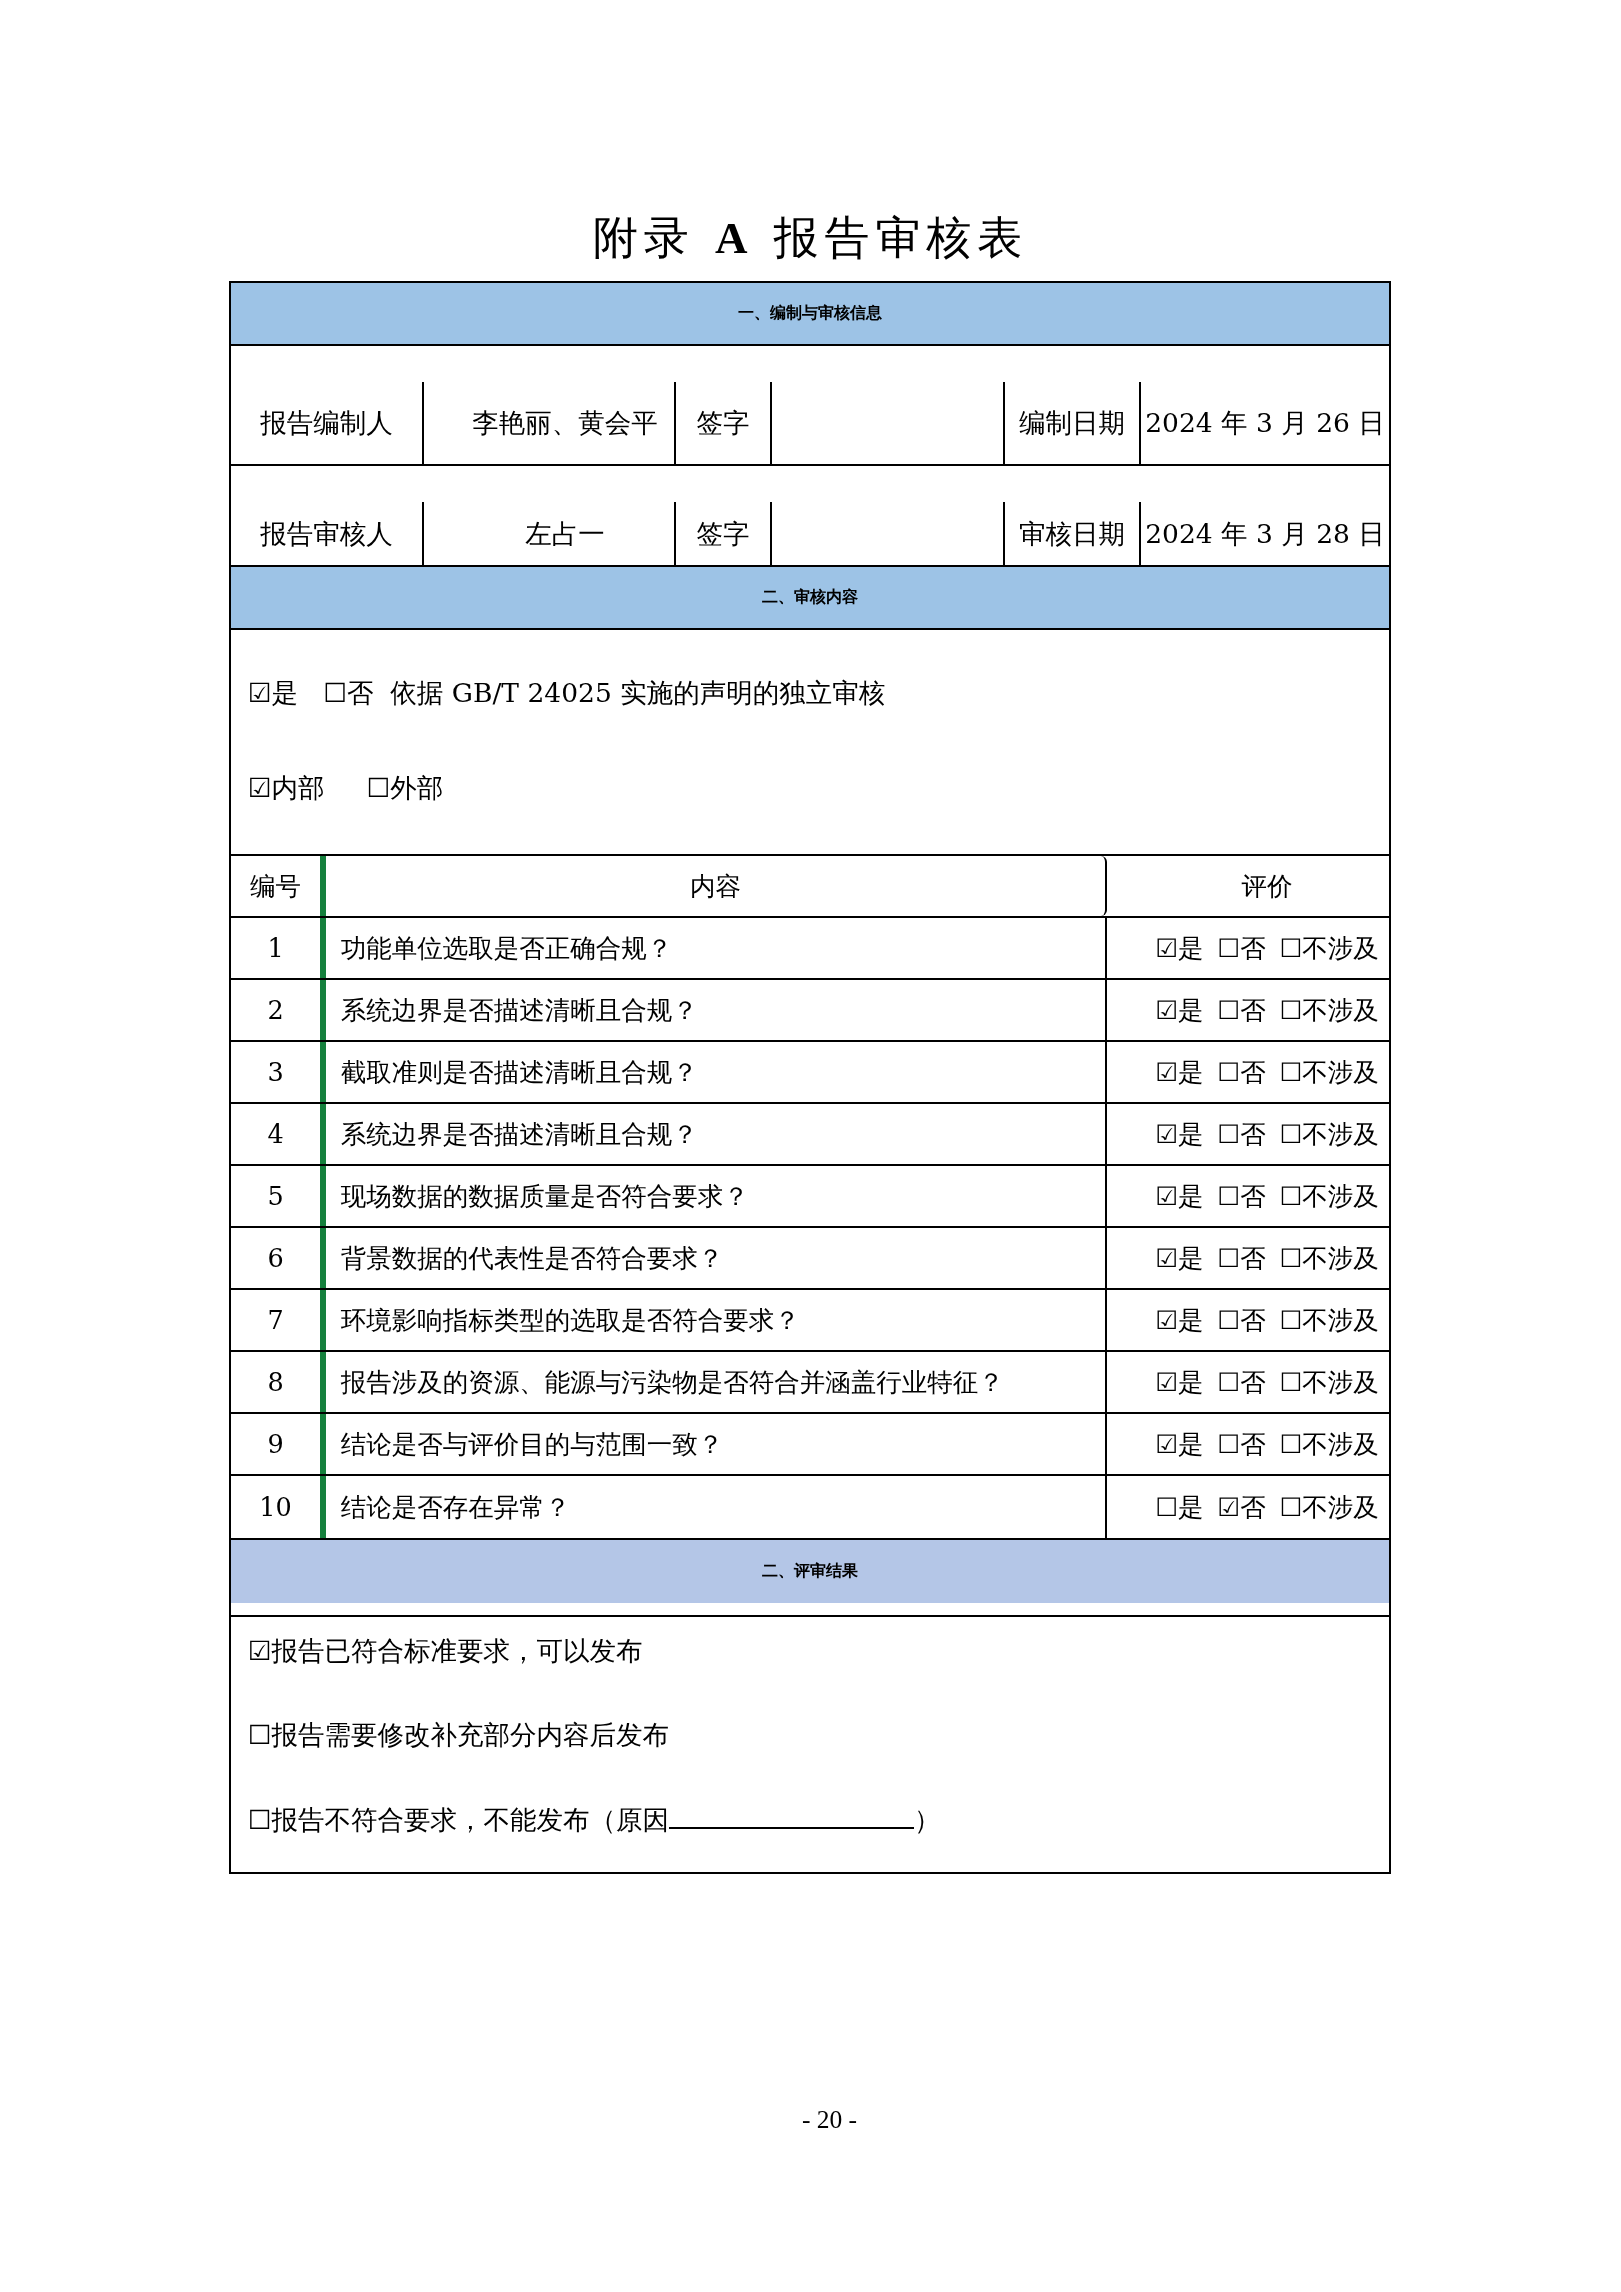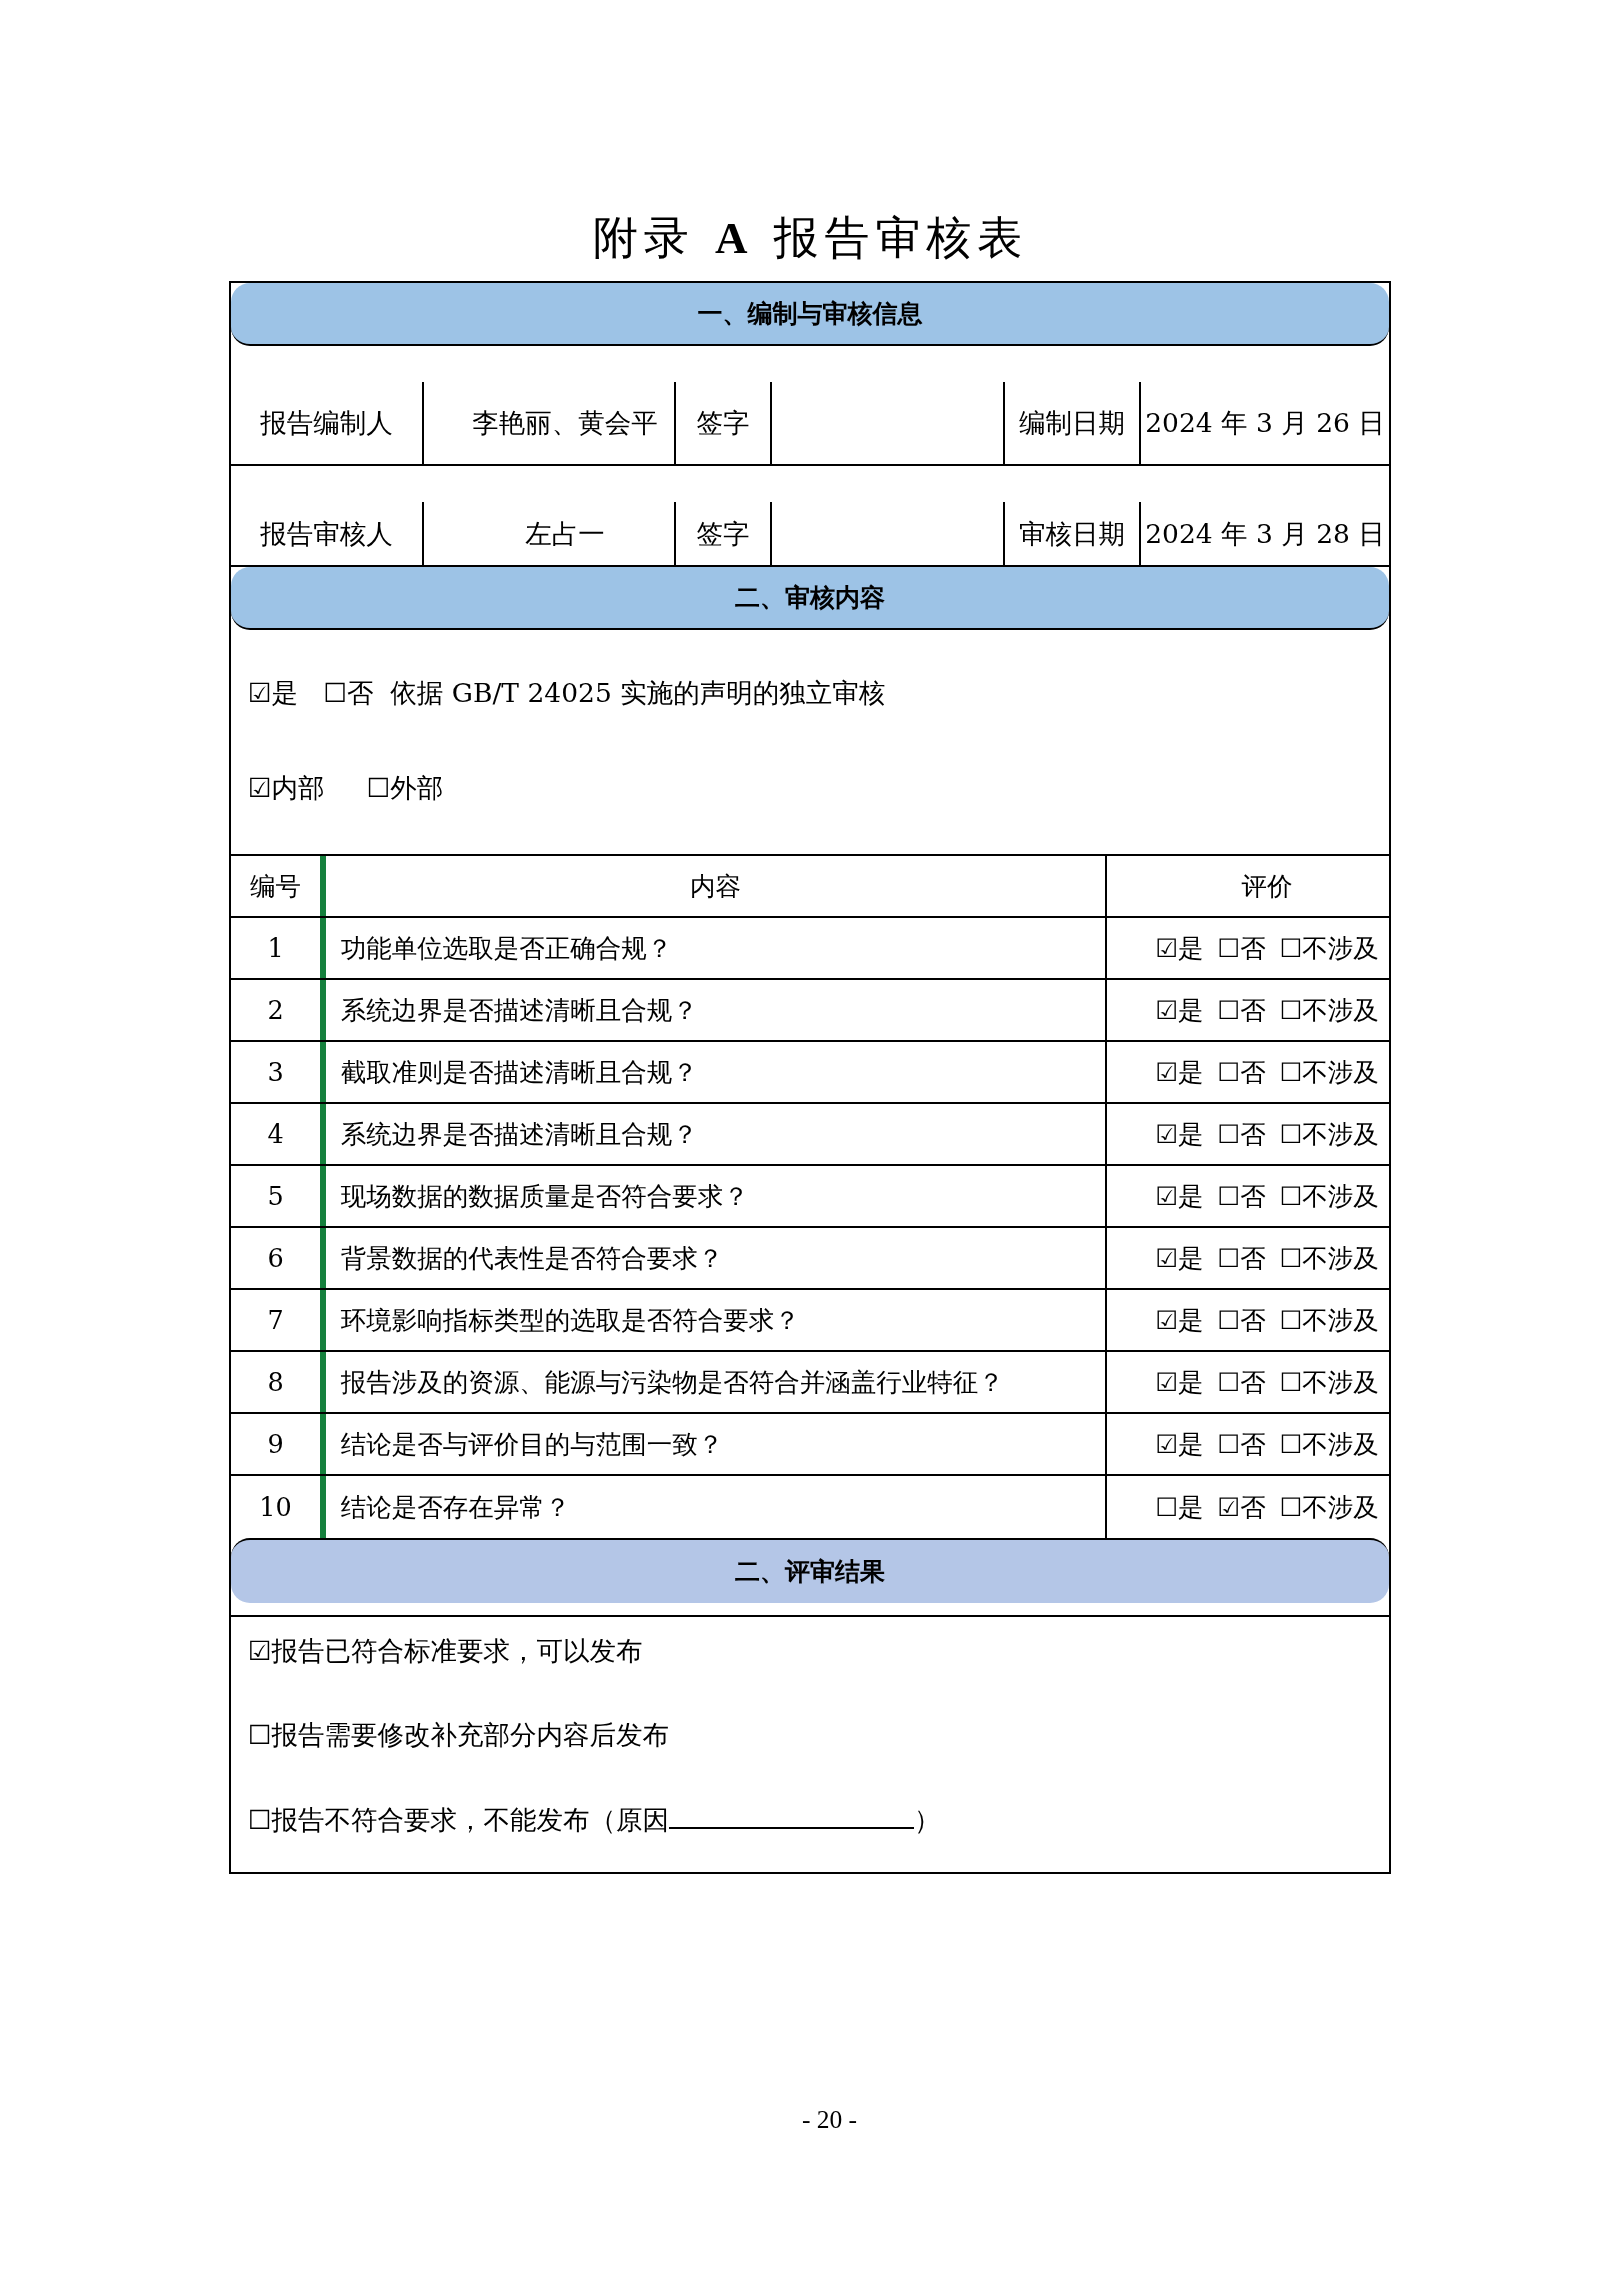"一、编制与审核信息" .sec-header { border-radius: 19px -> none; font-size: 25px -> 16px }
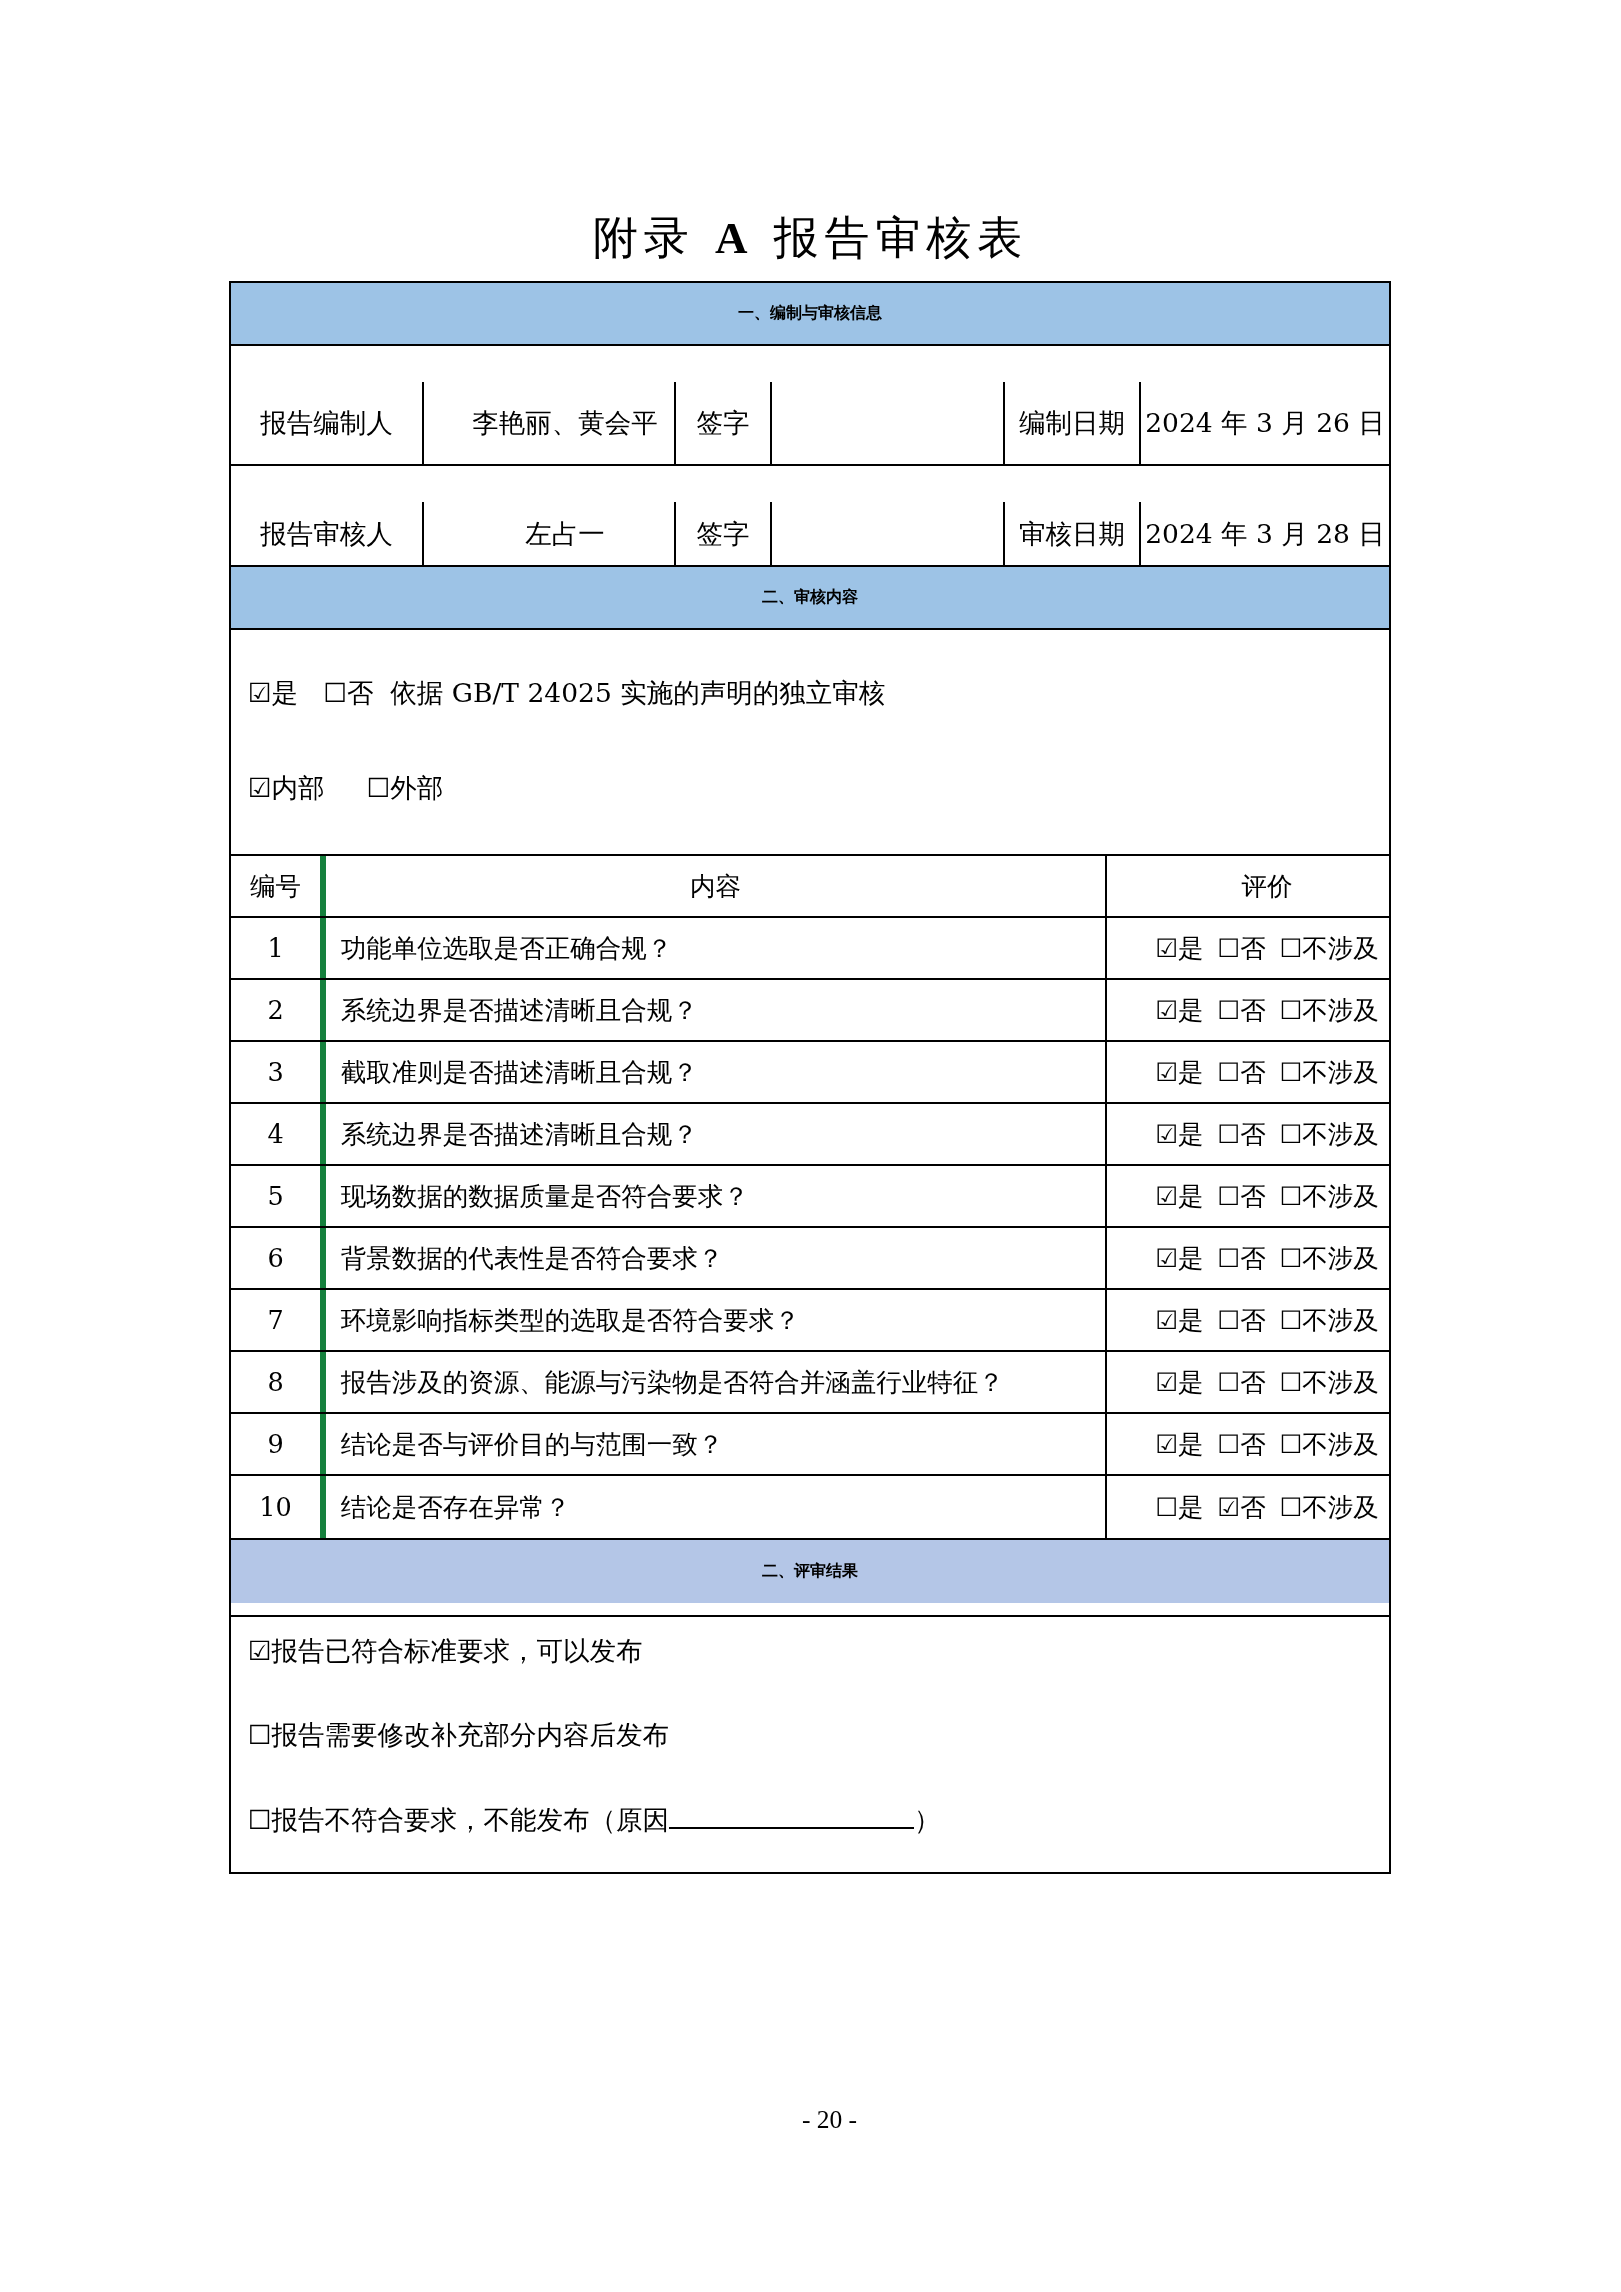"内容" .head-row .q { border-radius: none -> 6px }
